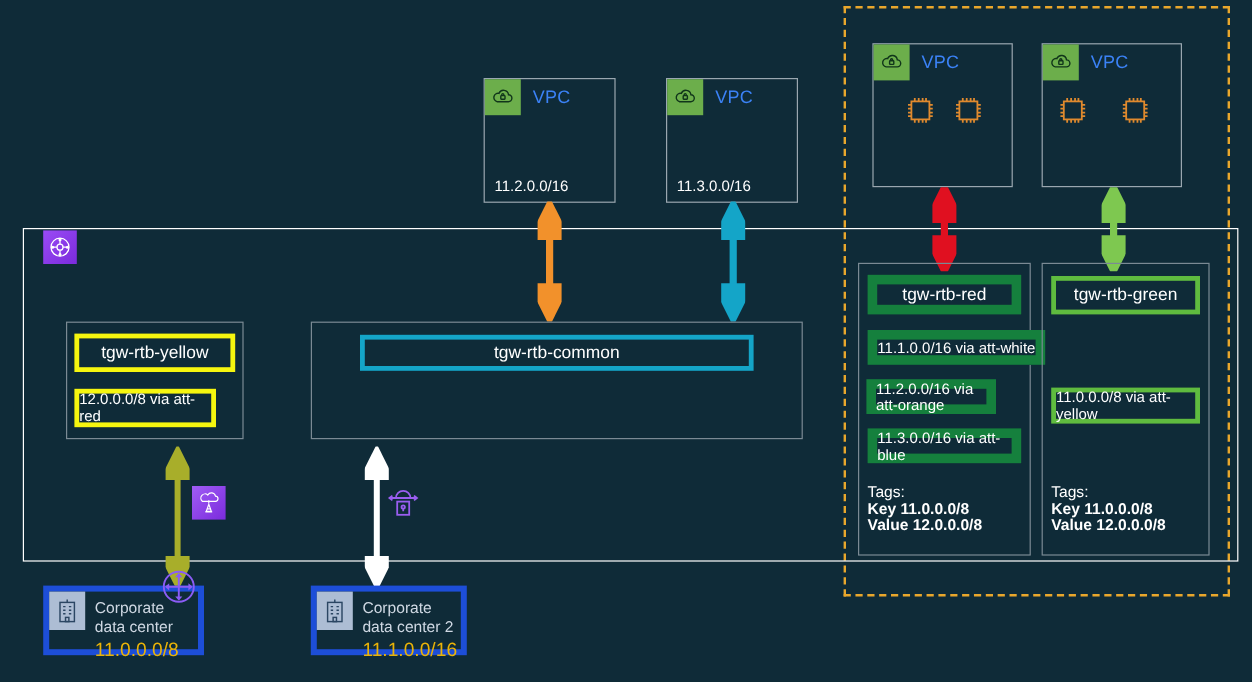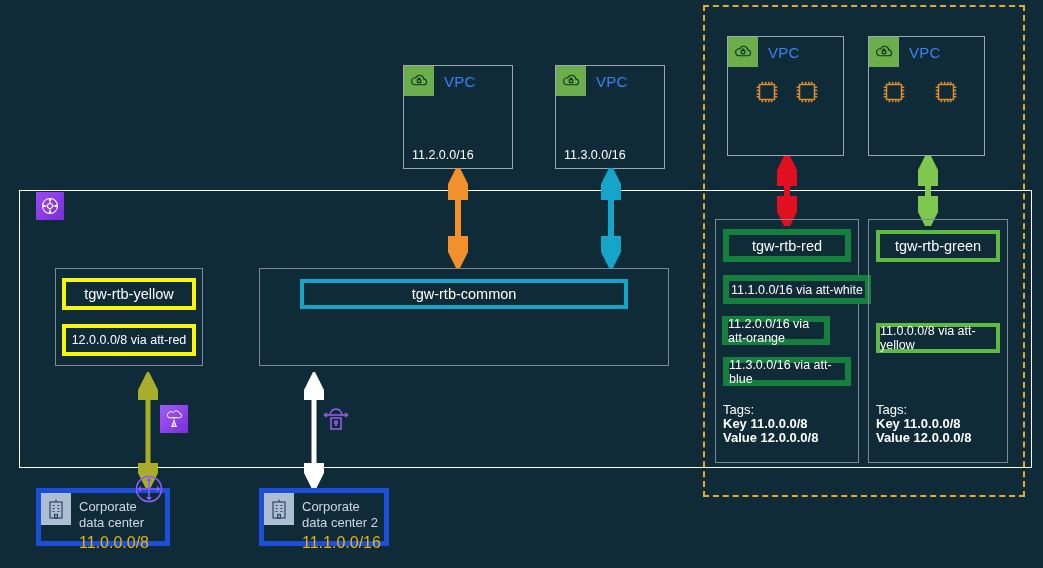"tgw-rtb-red" .c-red { border: 6px solid #15803d -> 8px solid #15803d }
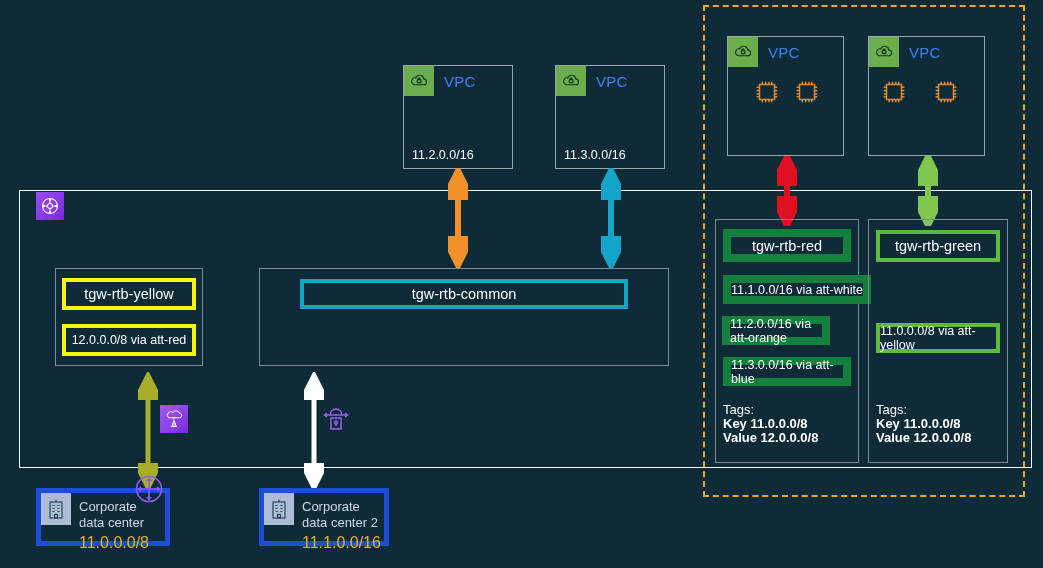"12.0.0.0/8 via att-red" div.abs { width: 134px -> 118px }
